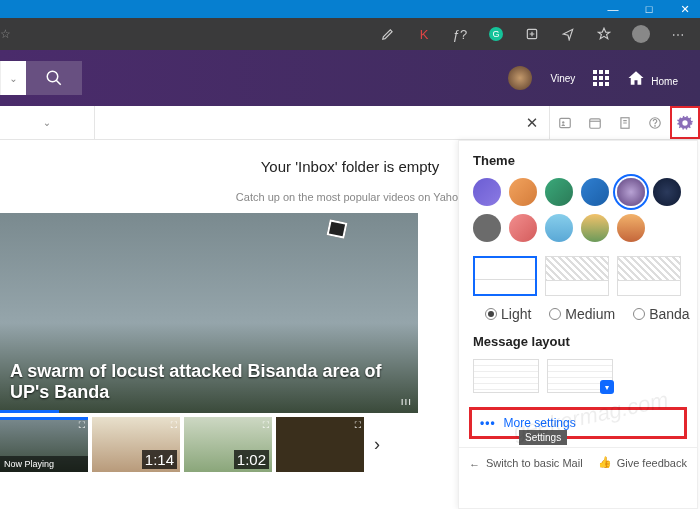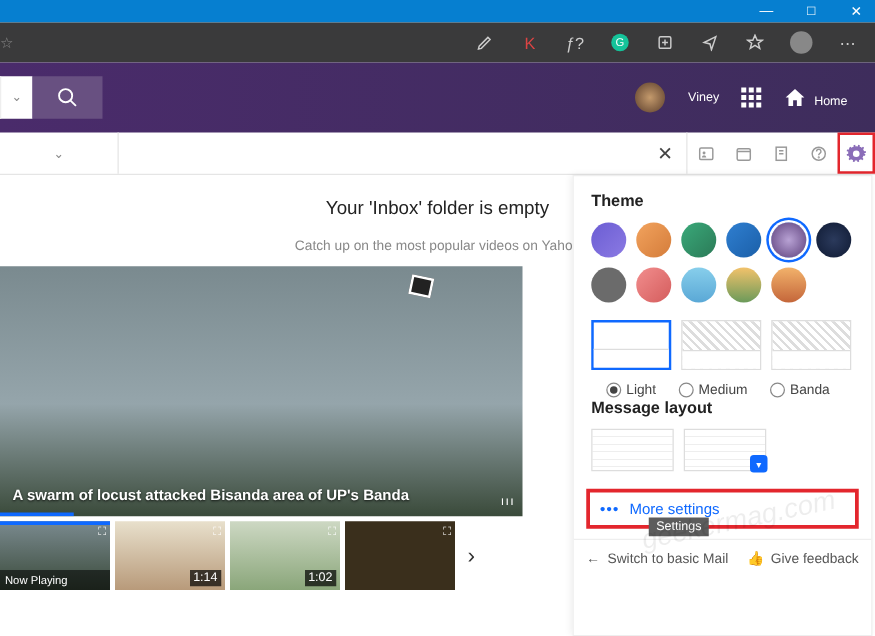"Light" .radios { font-size: 11px -> 14px; margin-bottom: 0 -> 12px }
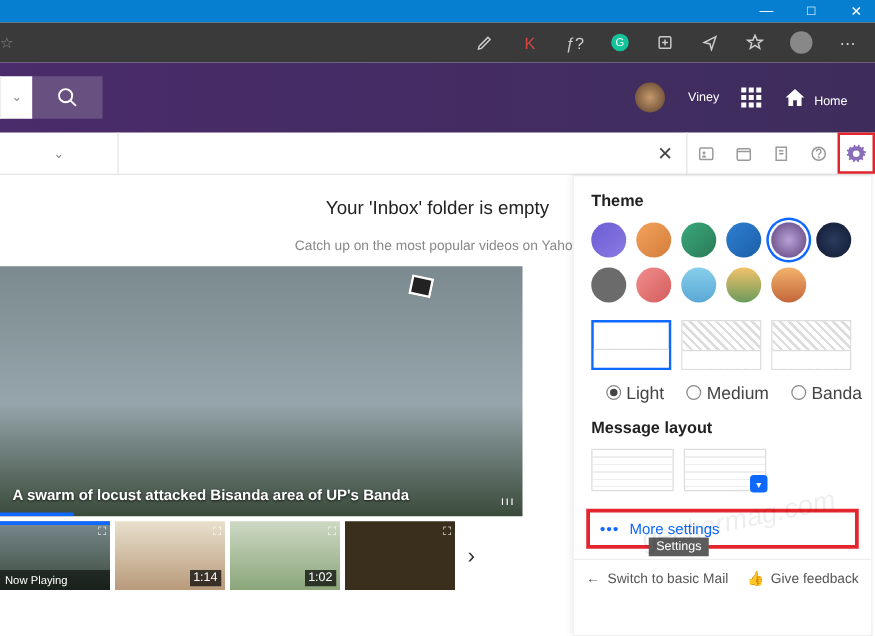"A swarm of locust attacked" .caption { font-size: 12px -> 18px }
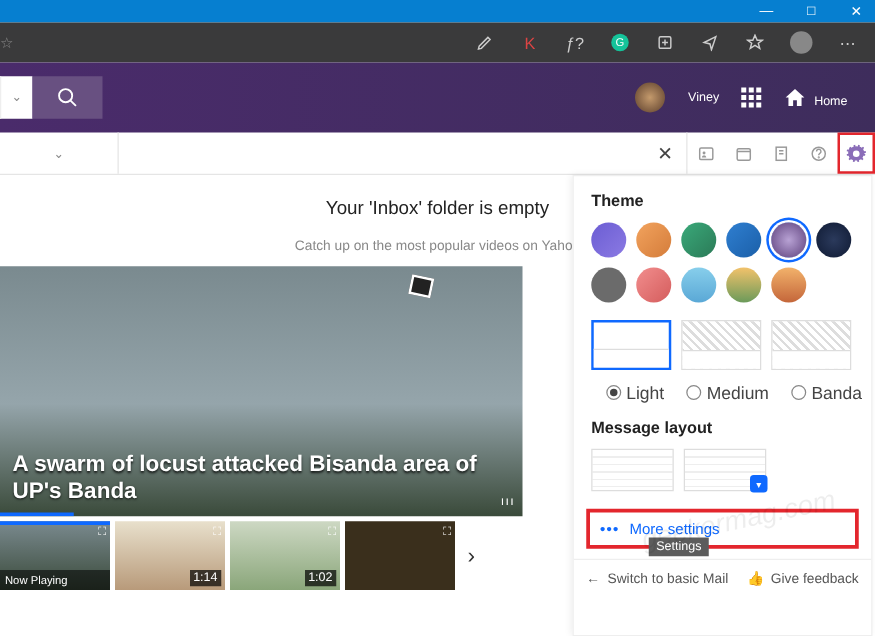"1:14" .tdur { font-size: 10px -> 15px }
